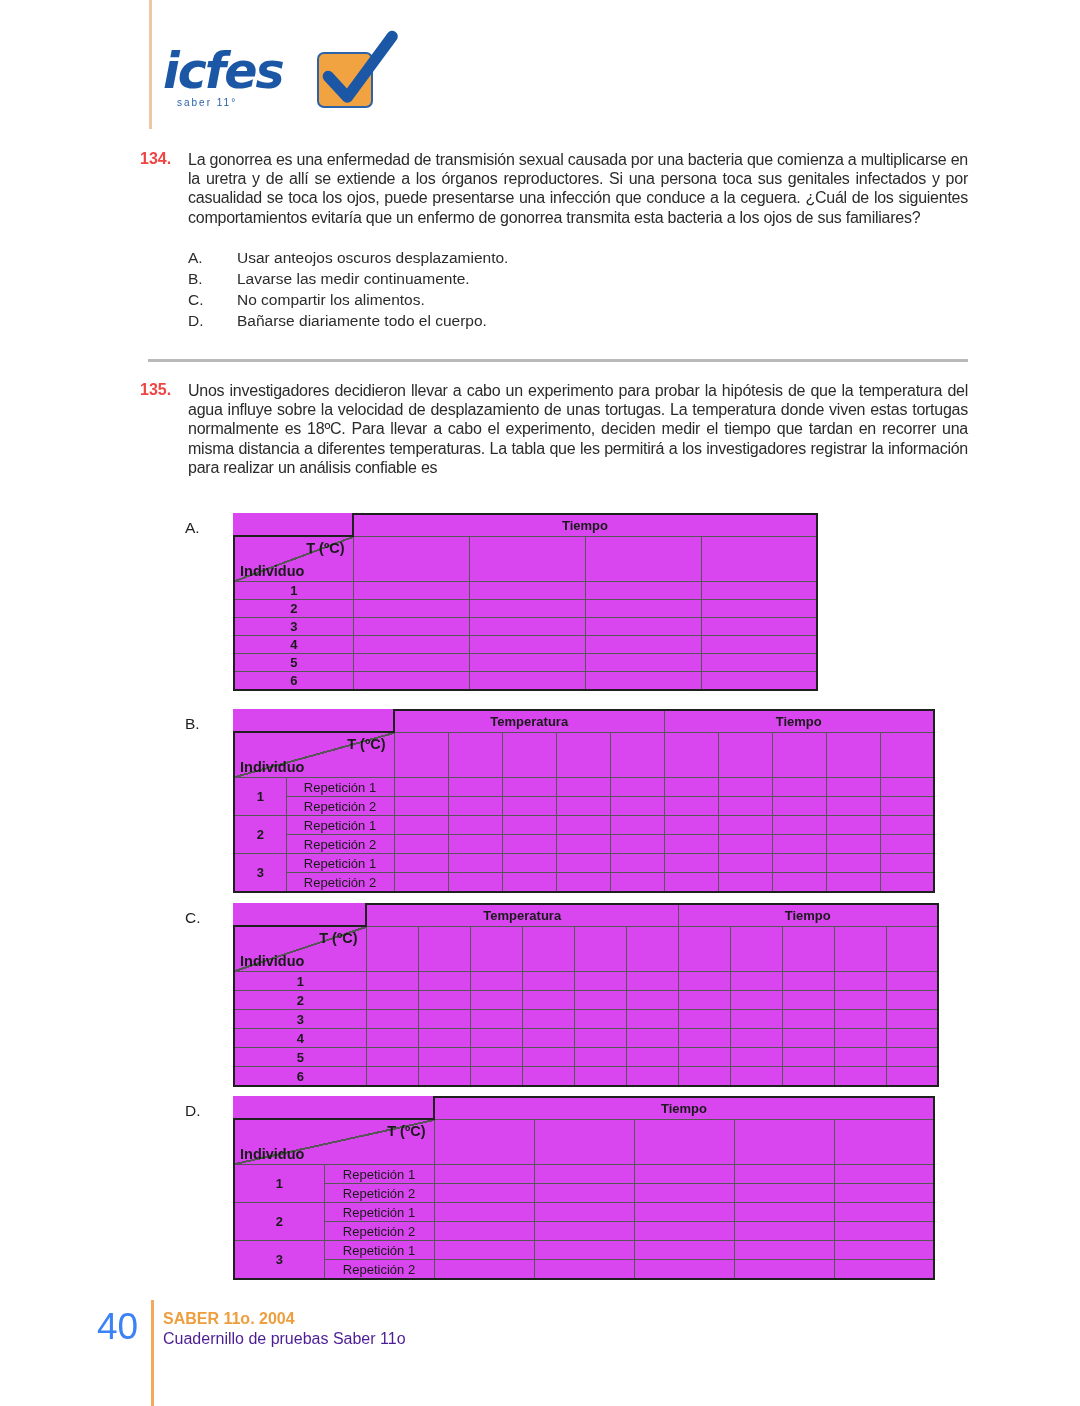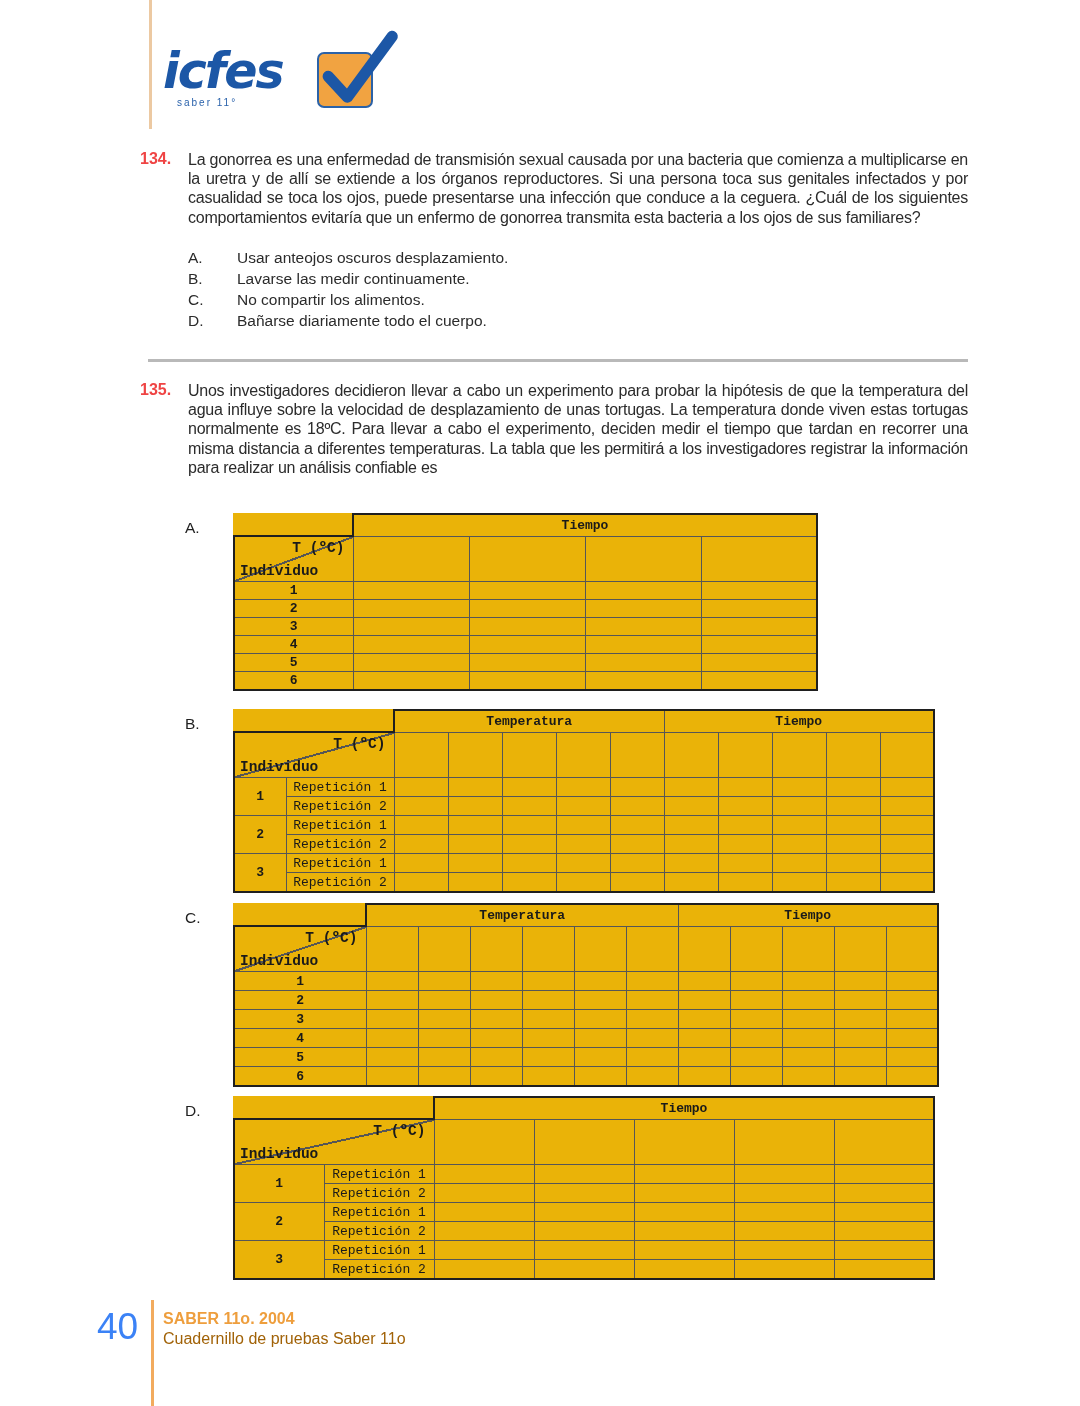"Tiempo" table.grid { background: #eab308 -> #d946ef; font-family: Liberation Mono, monospace -> none }
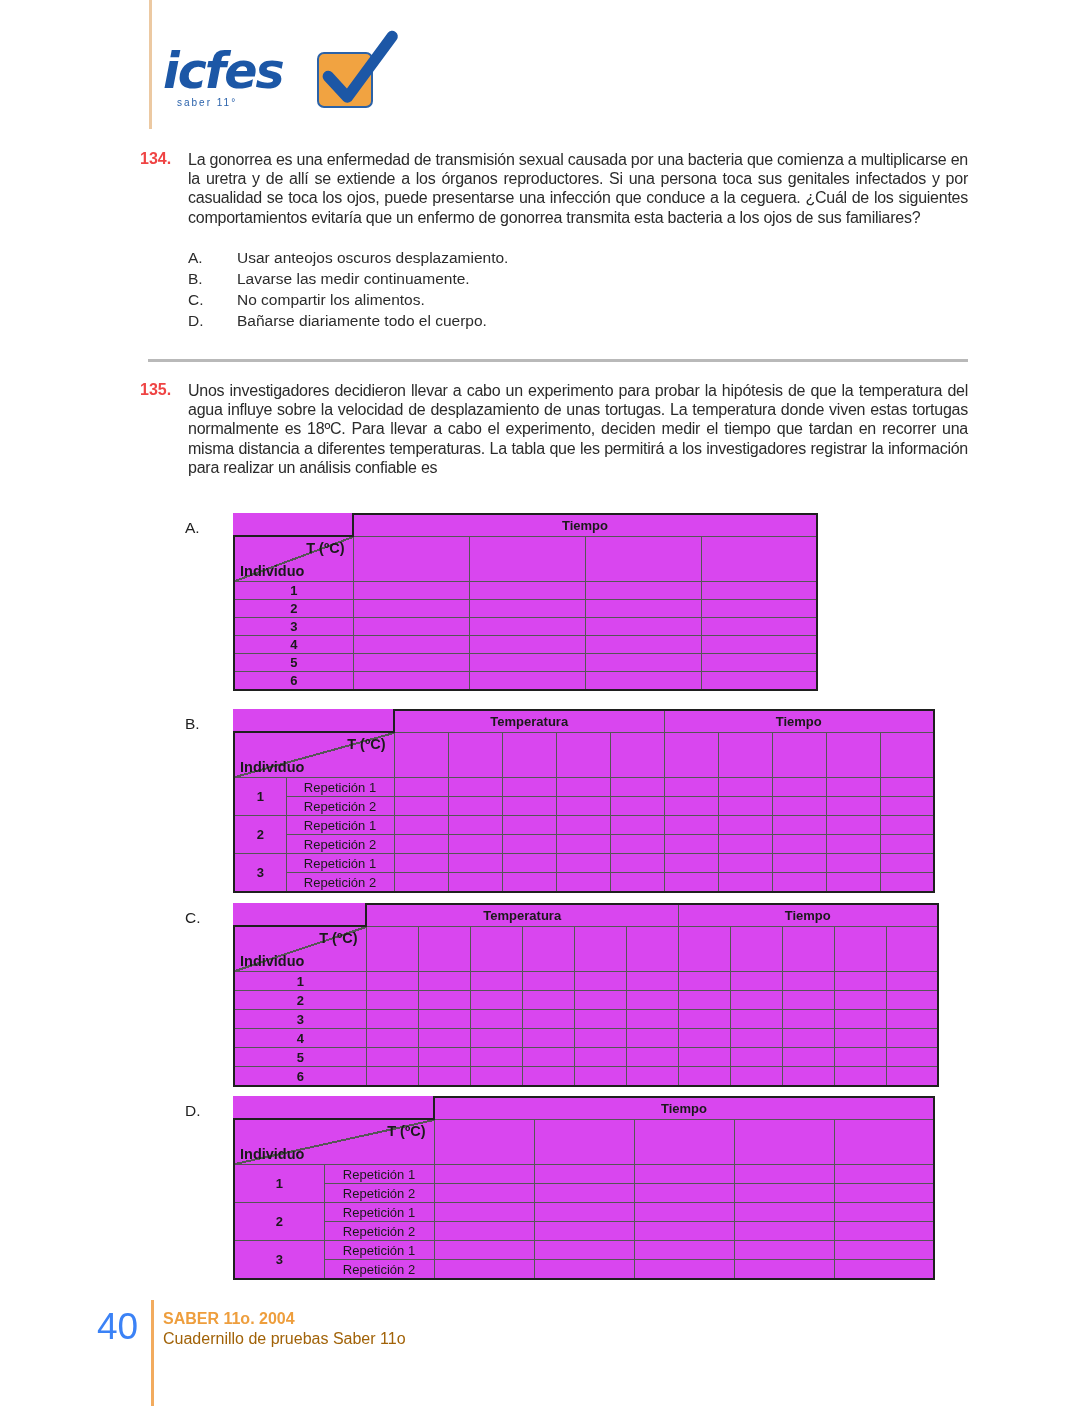"Cuadernillo de pruebas Saber 11o" .footer-line2 { color: #a16207 -> #4c1d95 }
